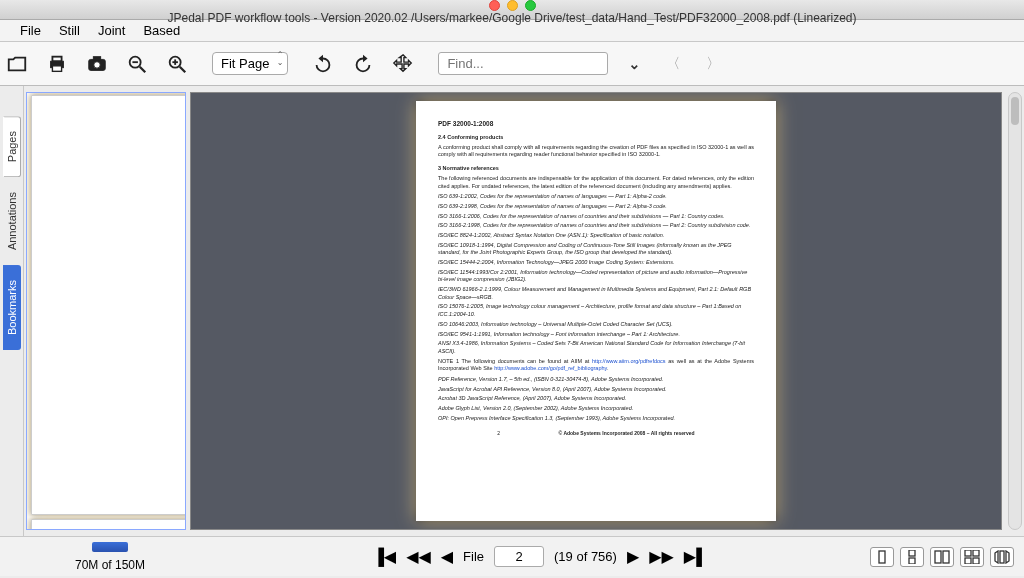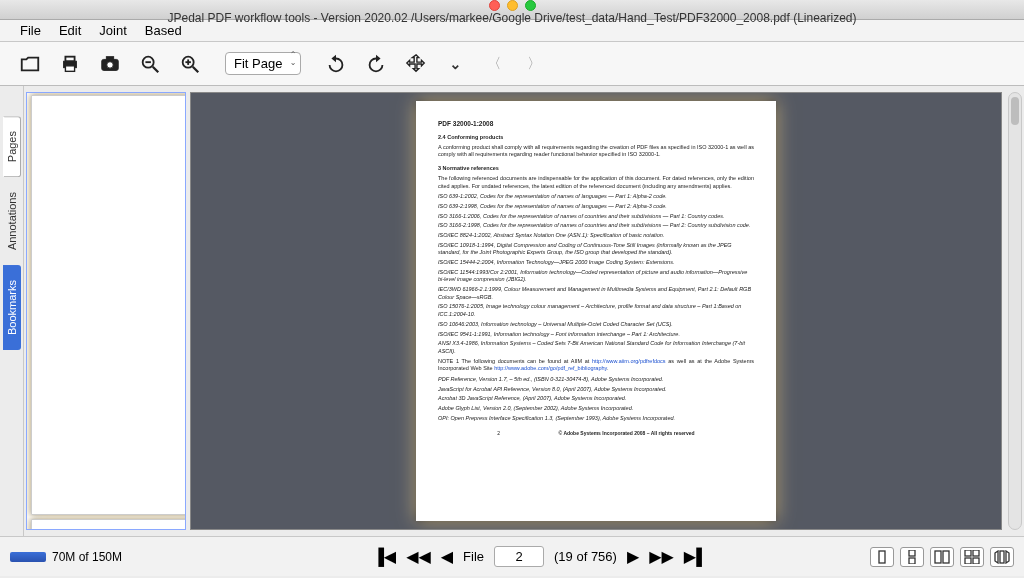"Edit" span { text: Edit -> Still }
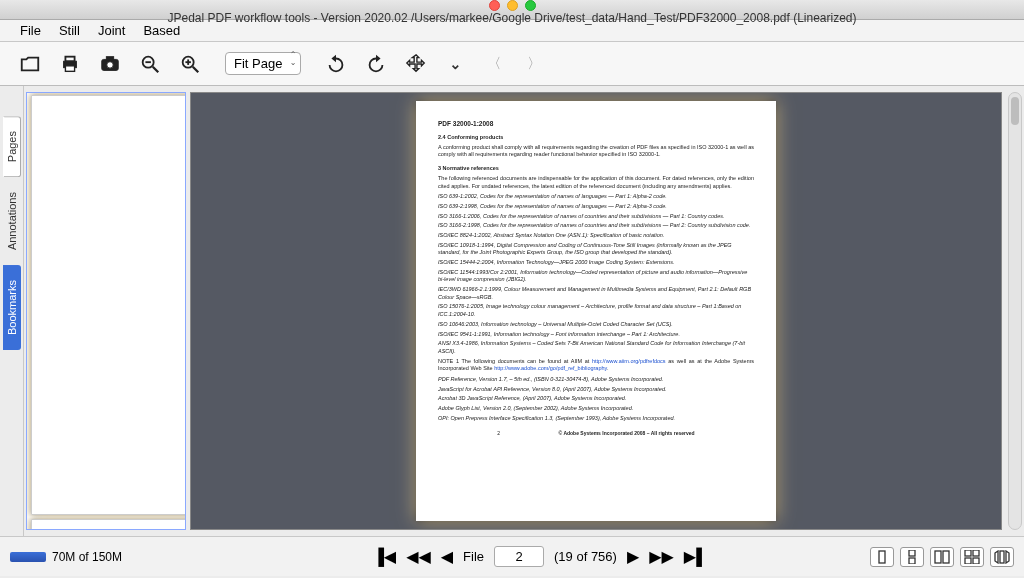"Fit Page" .toolbar { padding: 0 17px -> 0 4px }
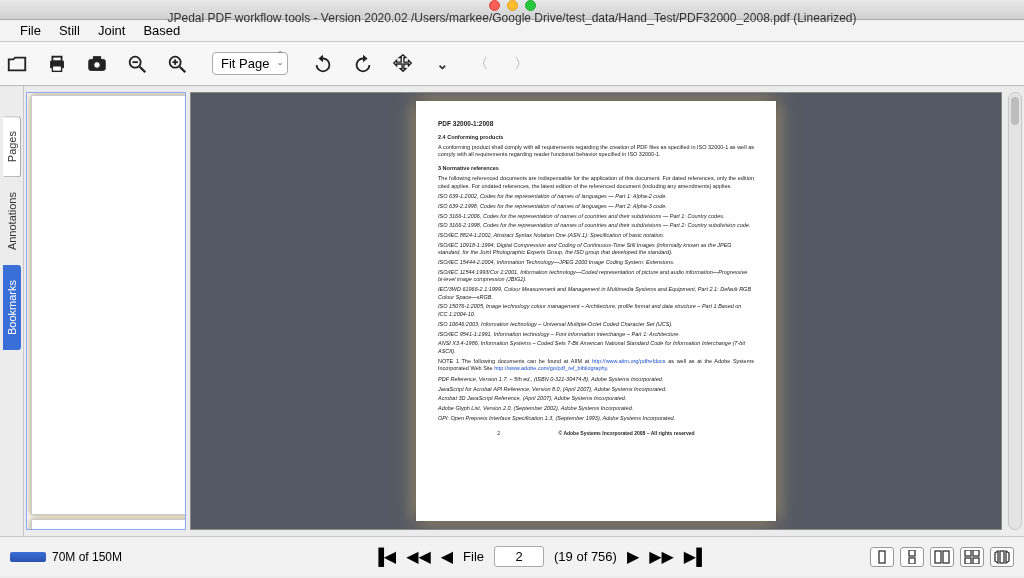"Find..." input.findbox { html: none -> <input> }
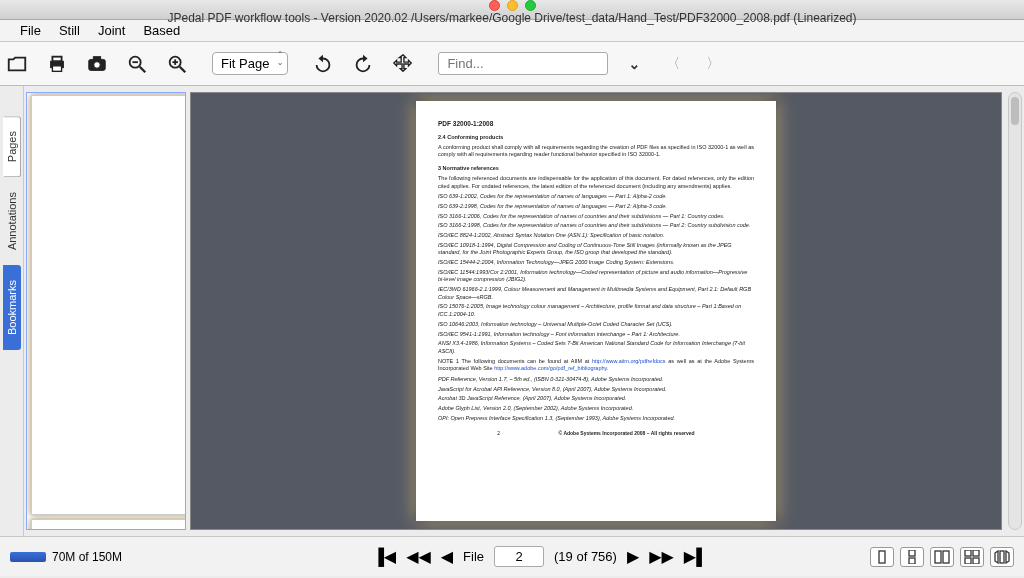"70M of 150M" .mem { flex-direction: none -> column }
